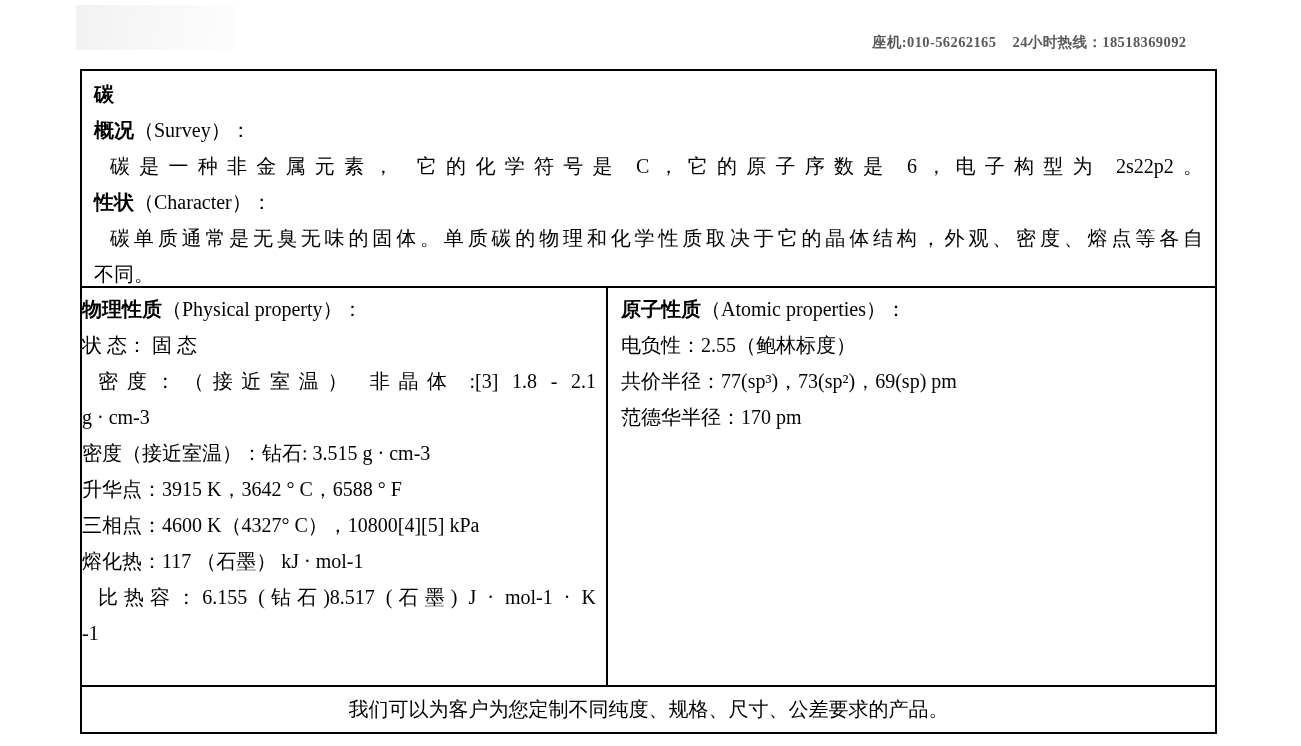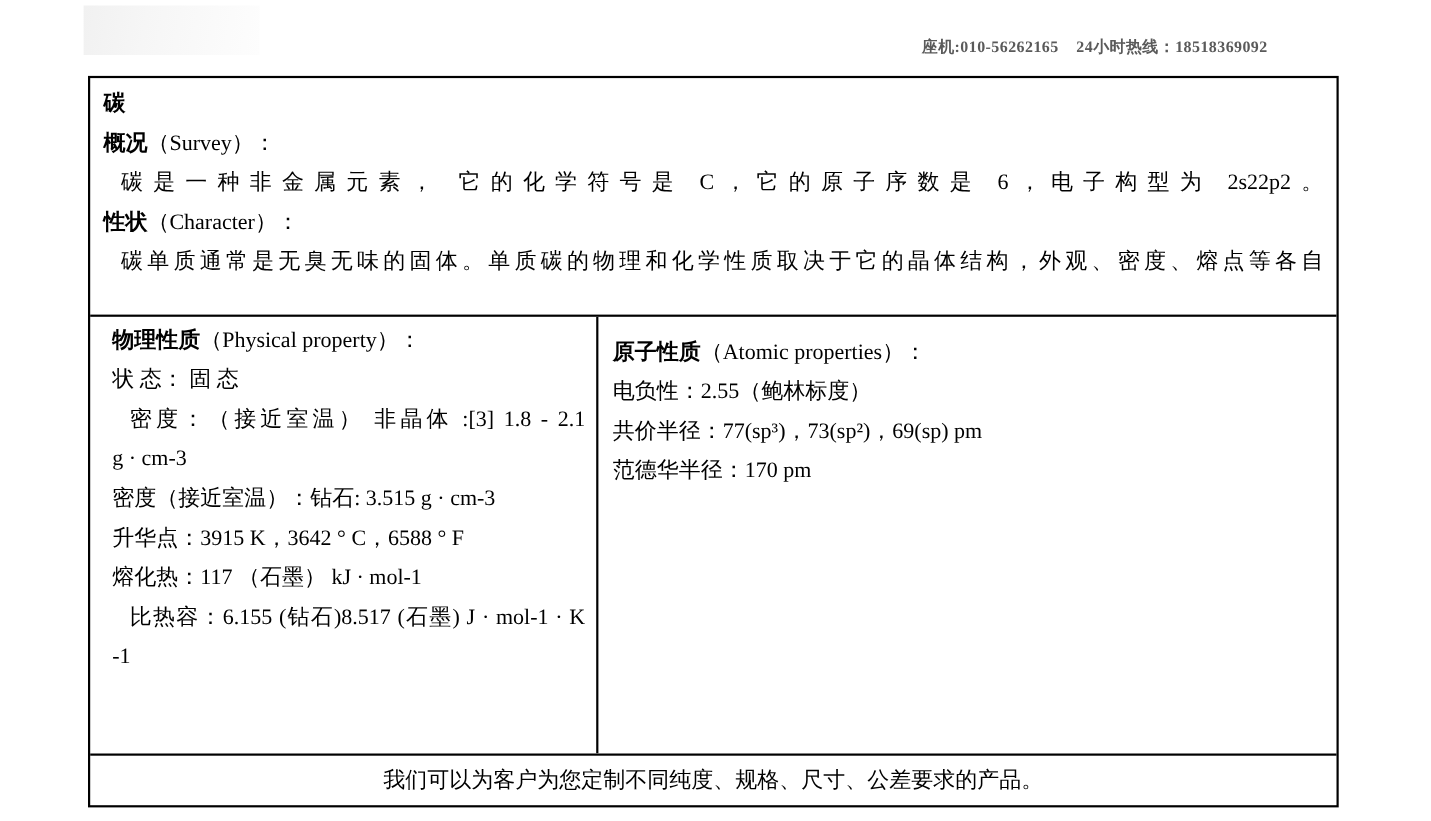"座机:010-56262165 24小时热线：18518369092" .contact { left: 838px -> 872px }
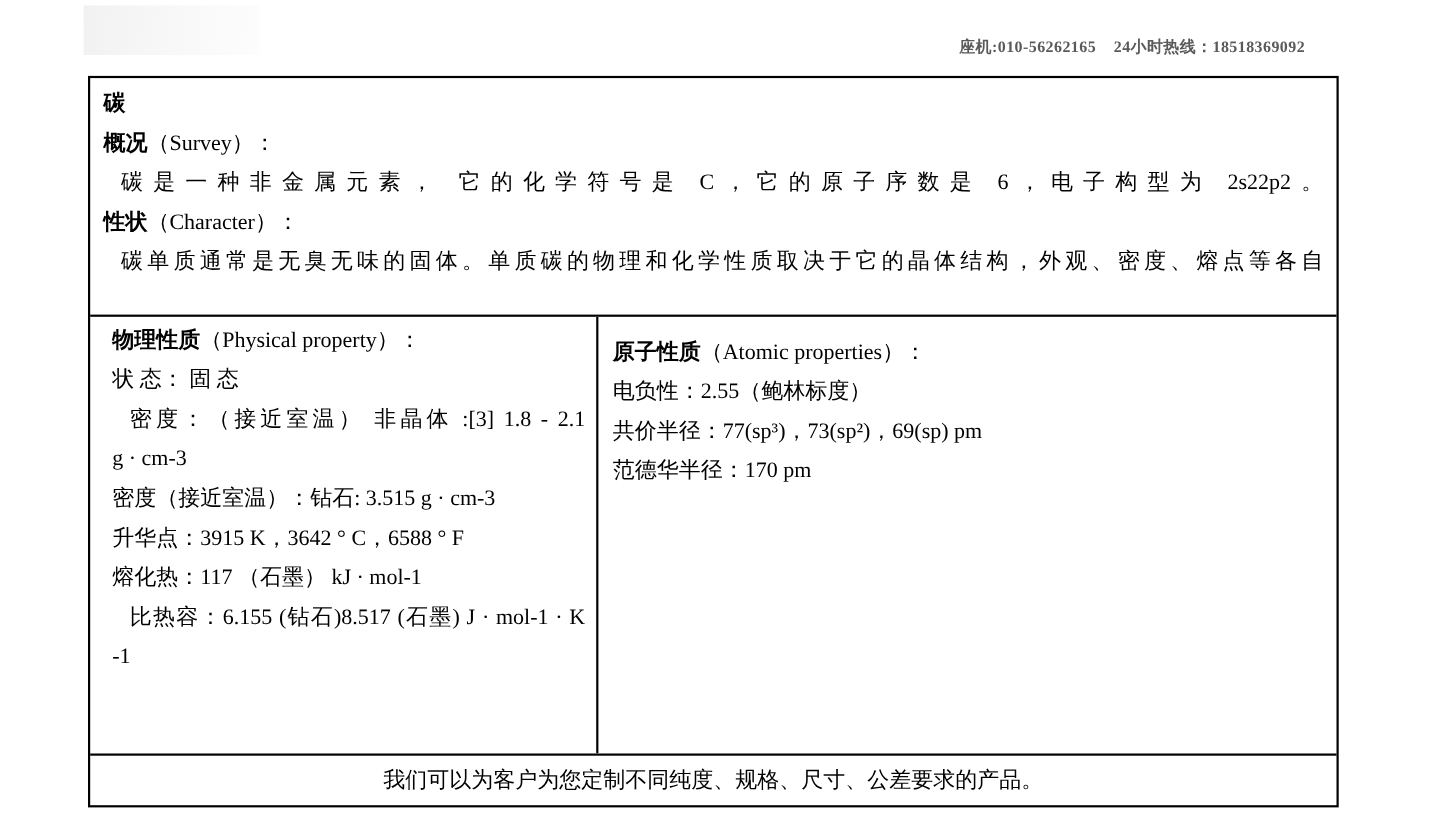"不同。" div.line { html: none -> <div><span></span><span>不同。</span></div> }
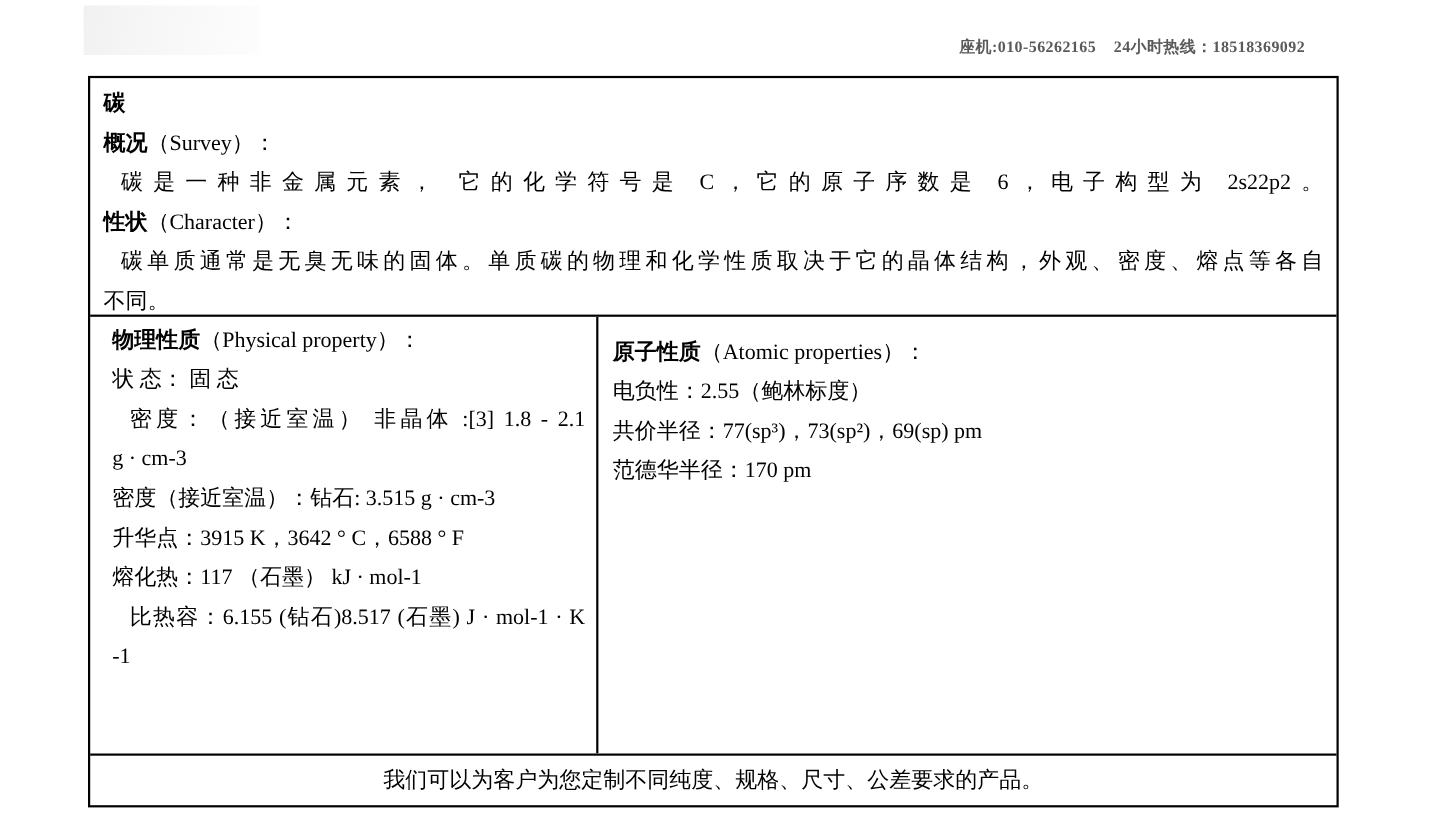"物理性质（Physical property）：" .col-left { padding: 3px 10px 0 20px -> 3px 10px 0 0; width: 462px -> 526px }
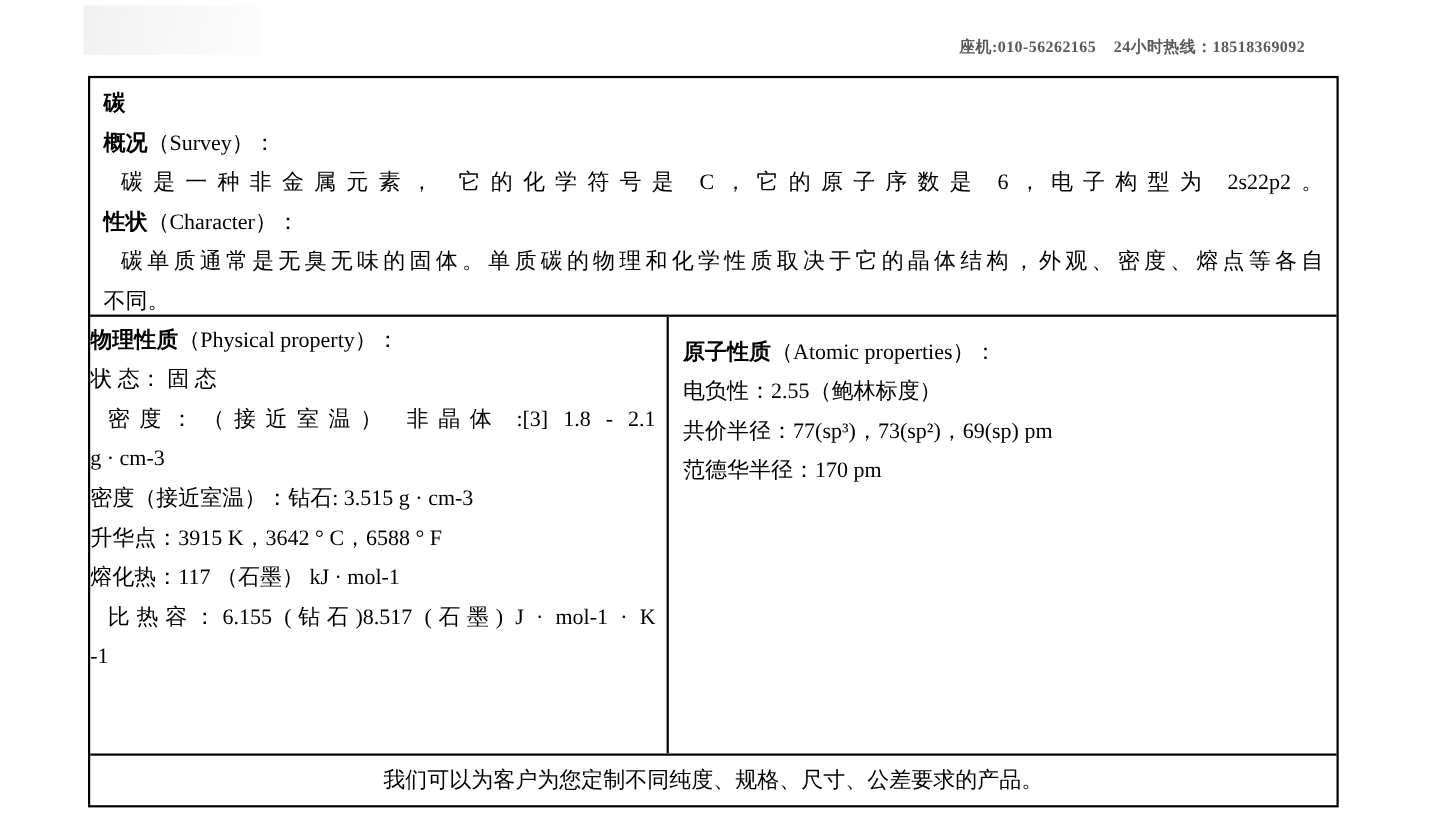"原子性质（Atomic properties）：" .col-right { padding: 14px 10px 0 13px -> 3px 10px 0 13px }
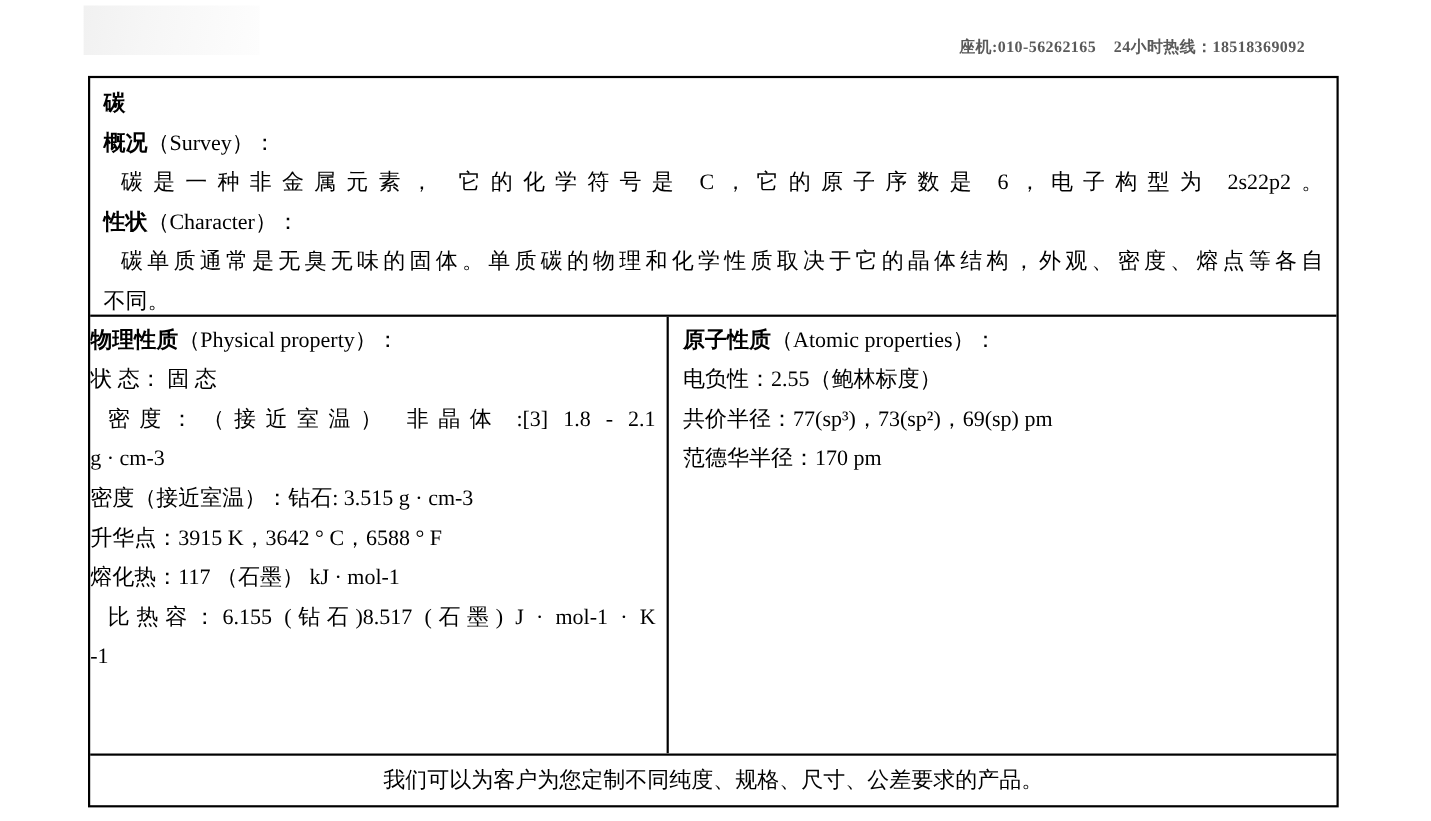"三相点：4600 K（4327° C），10800[4][5] kPa" div.line { html: none -> <div><span></span><span>三相点：4600 K（4327° C），10800[4][5] kPa</span></div> }
